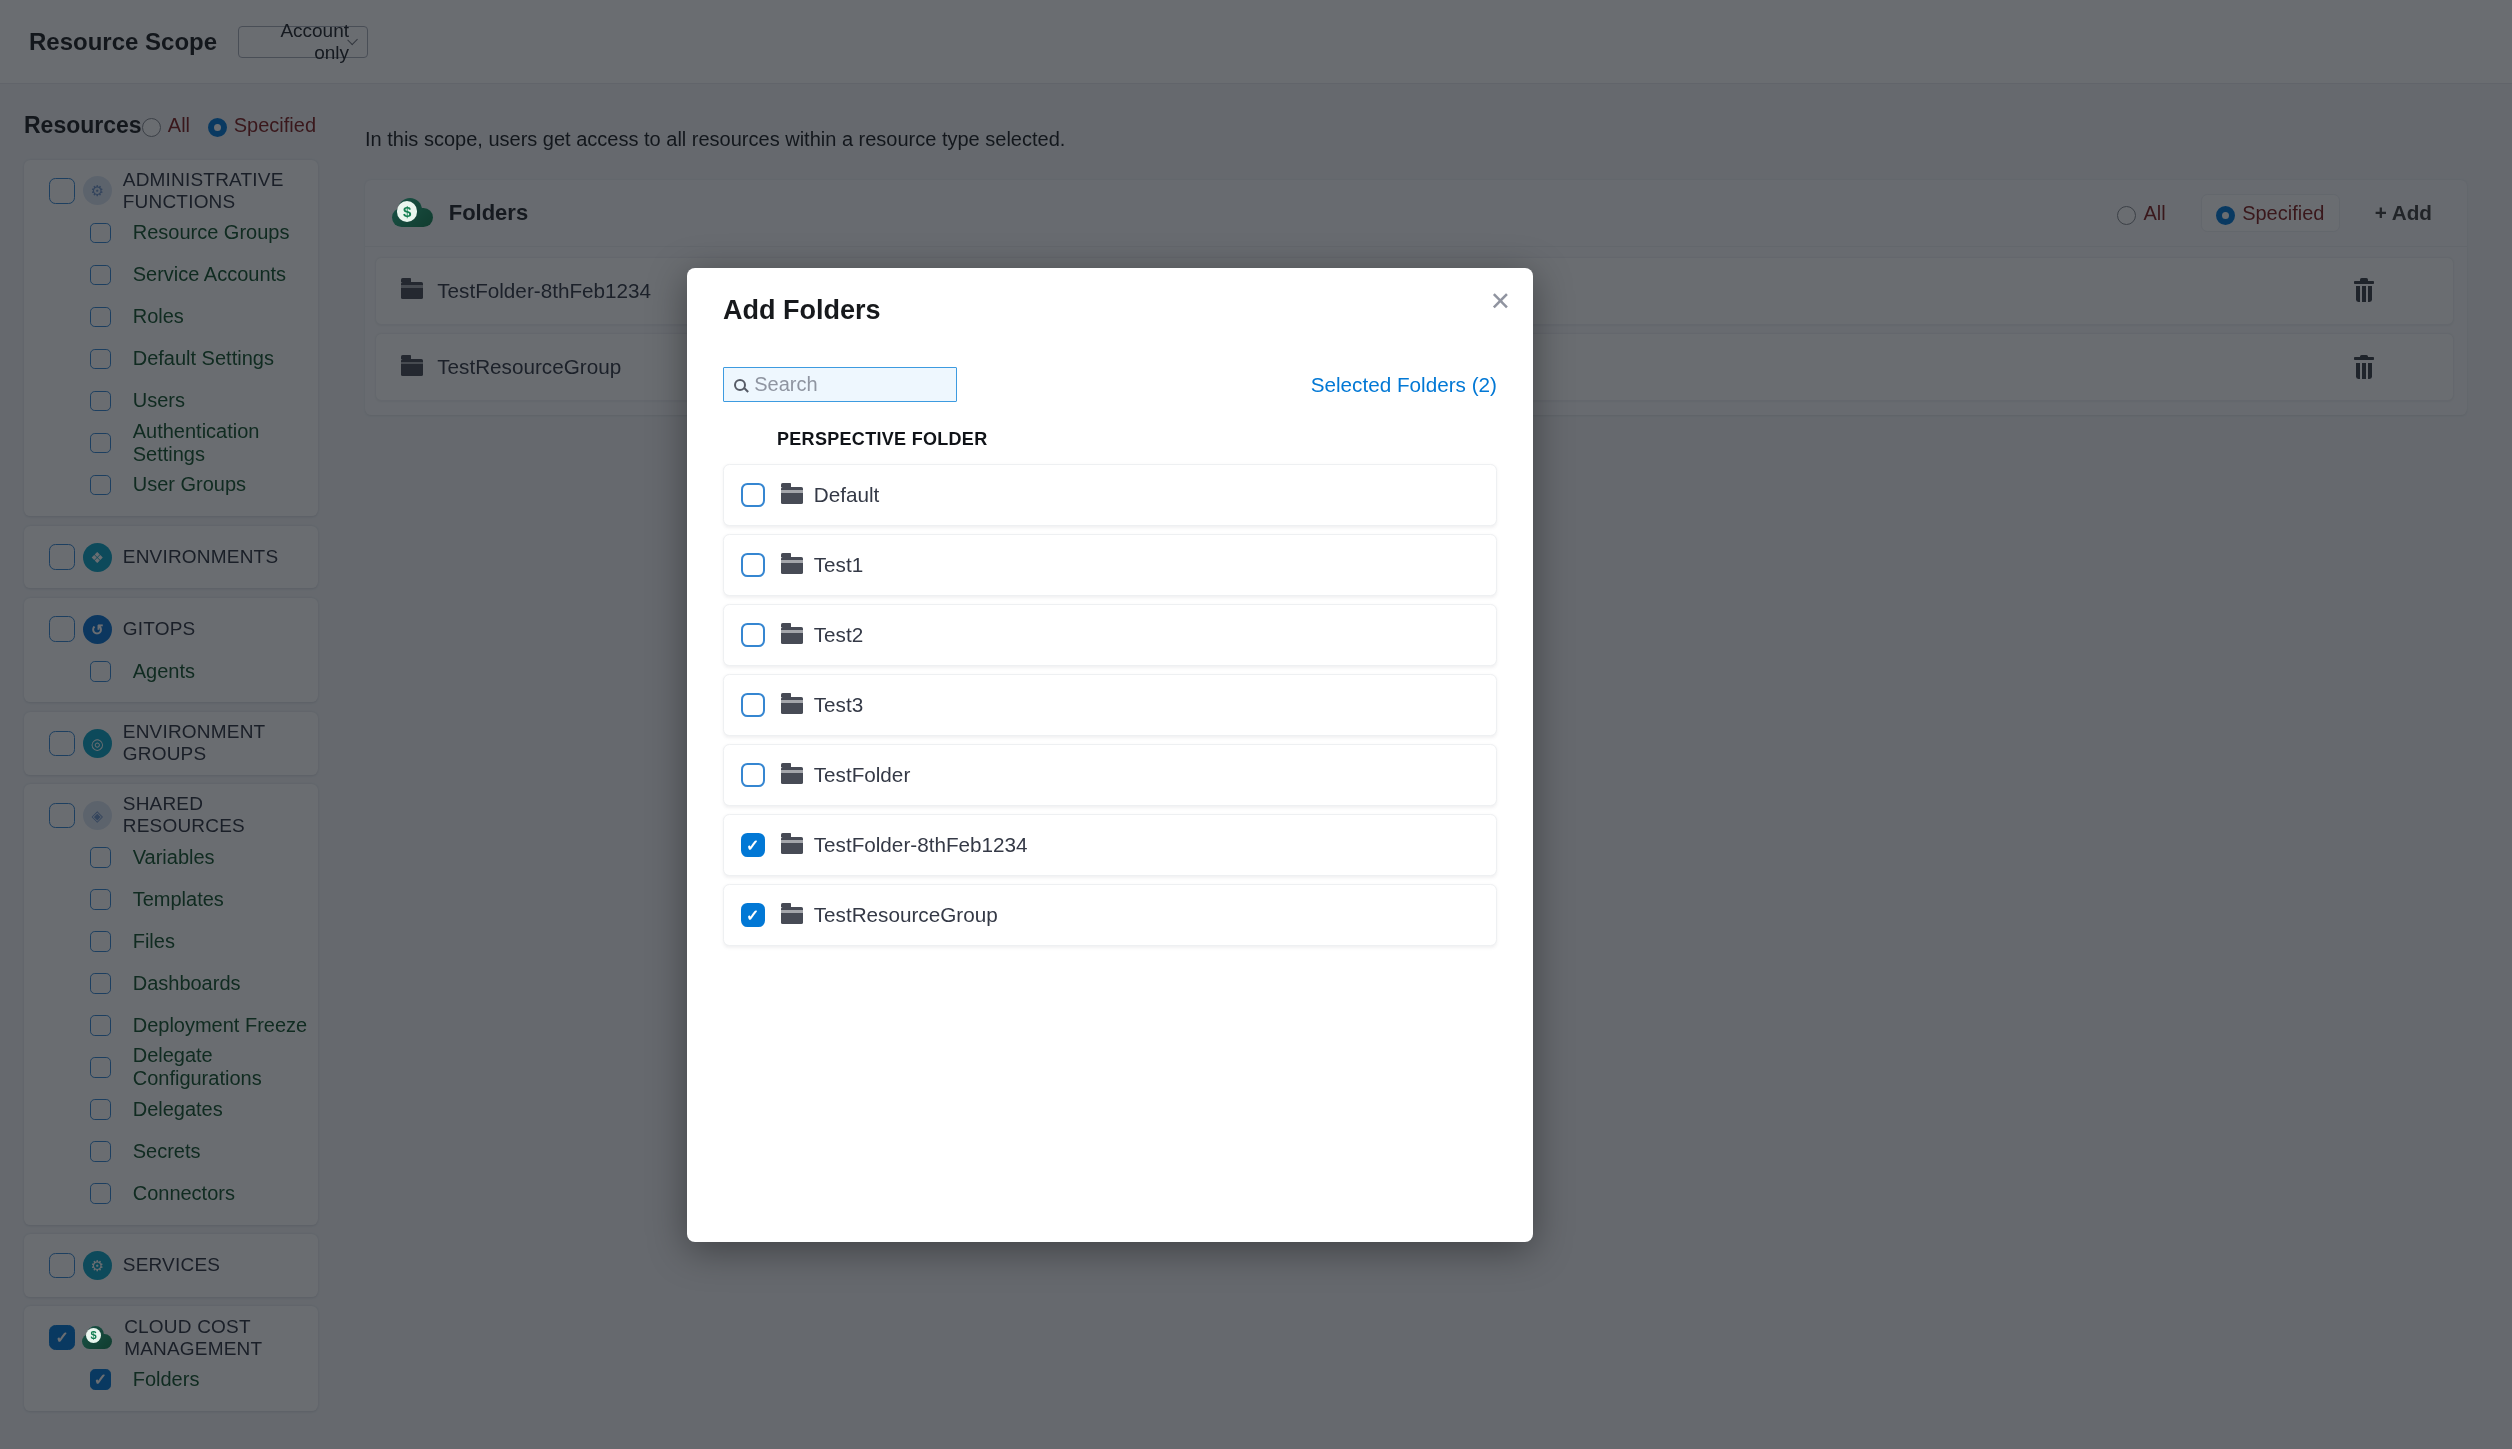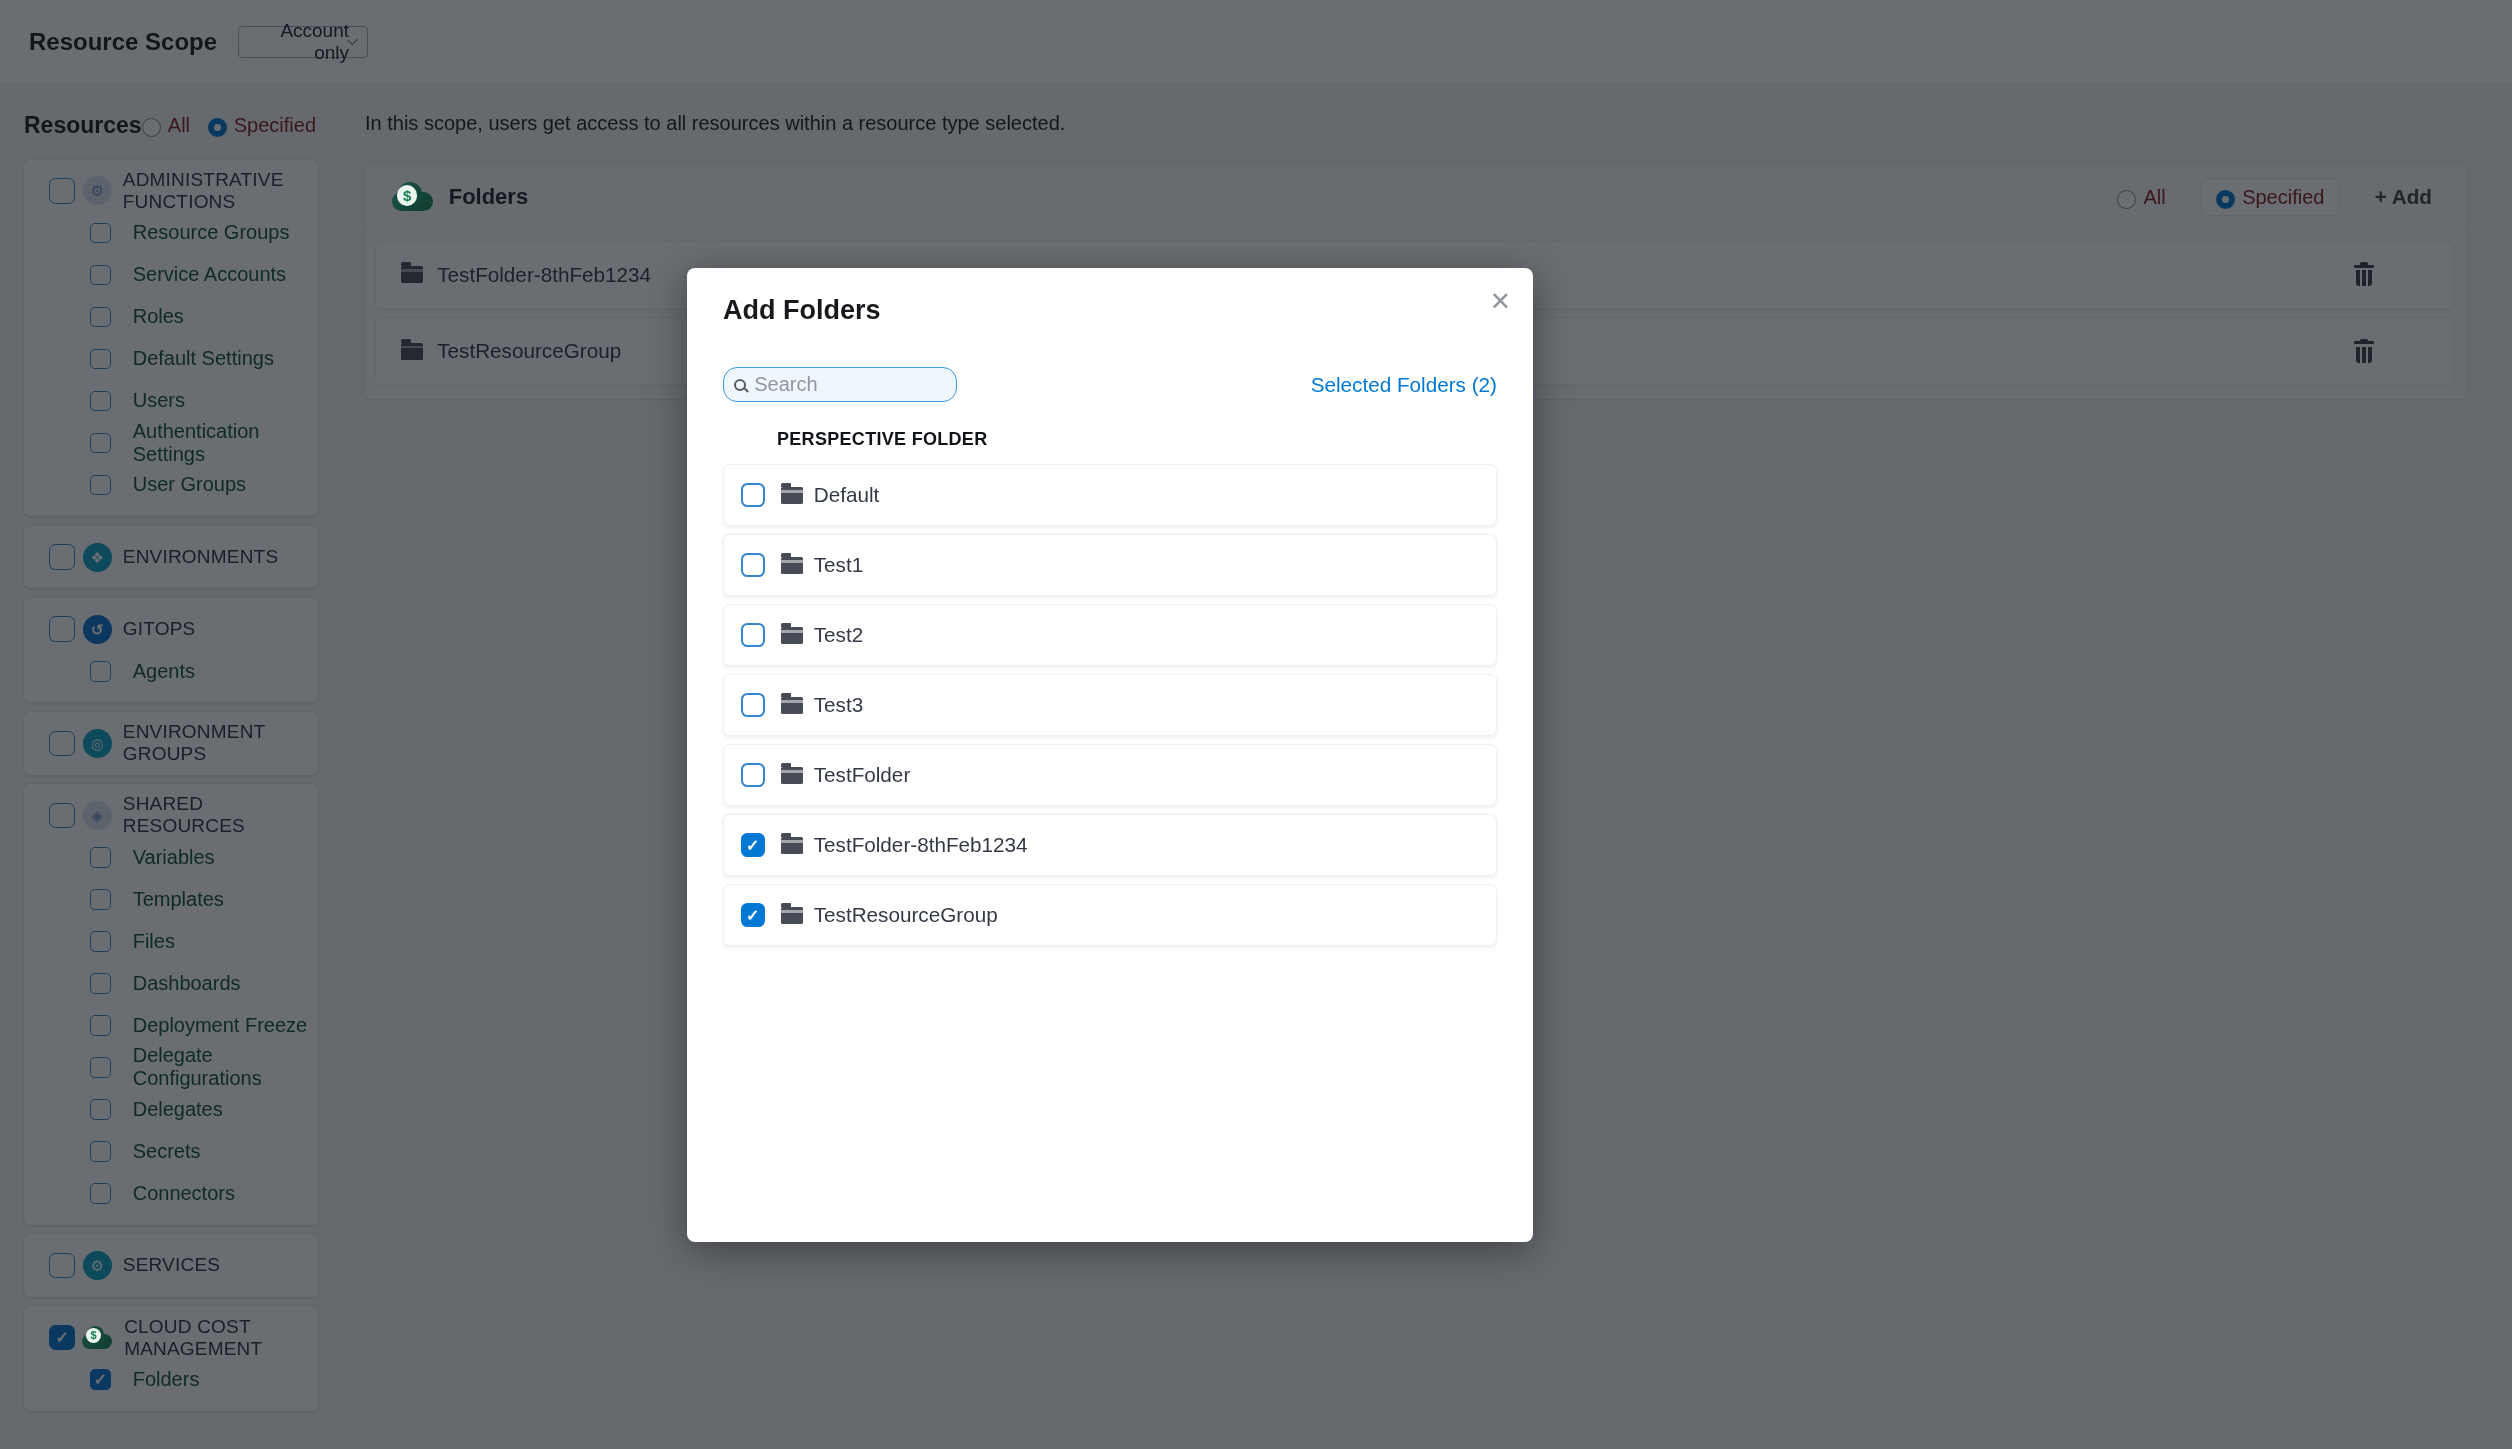"In this scope, users get" .main { top: 112px -> 128px }
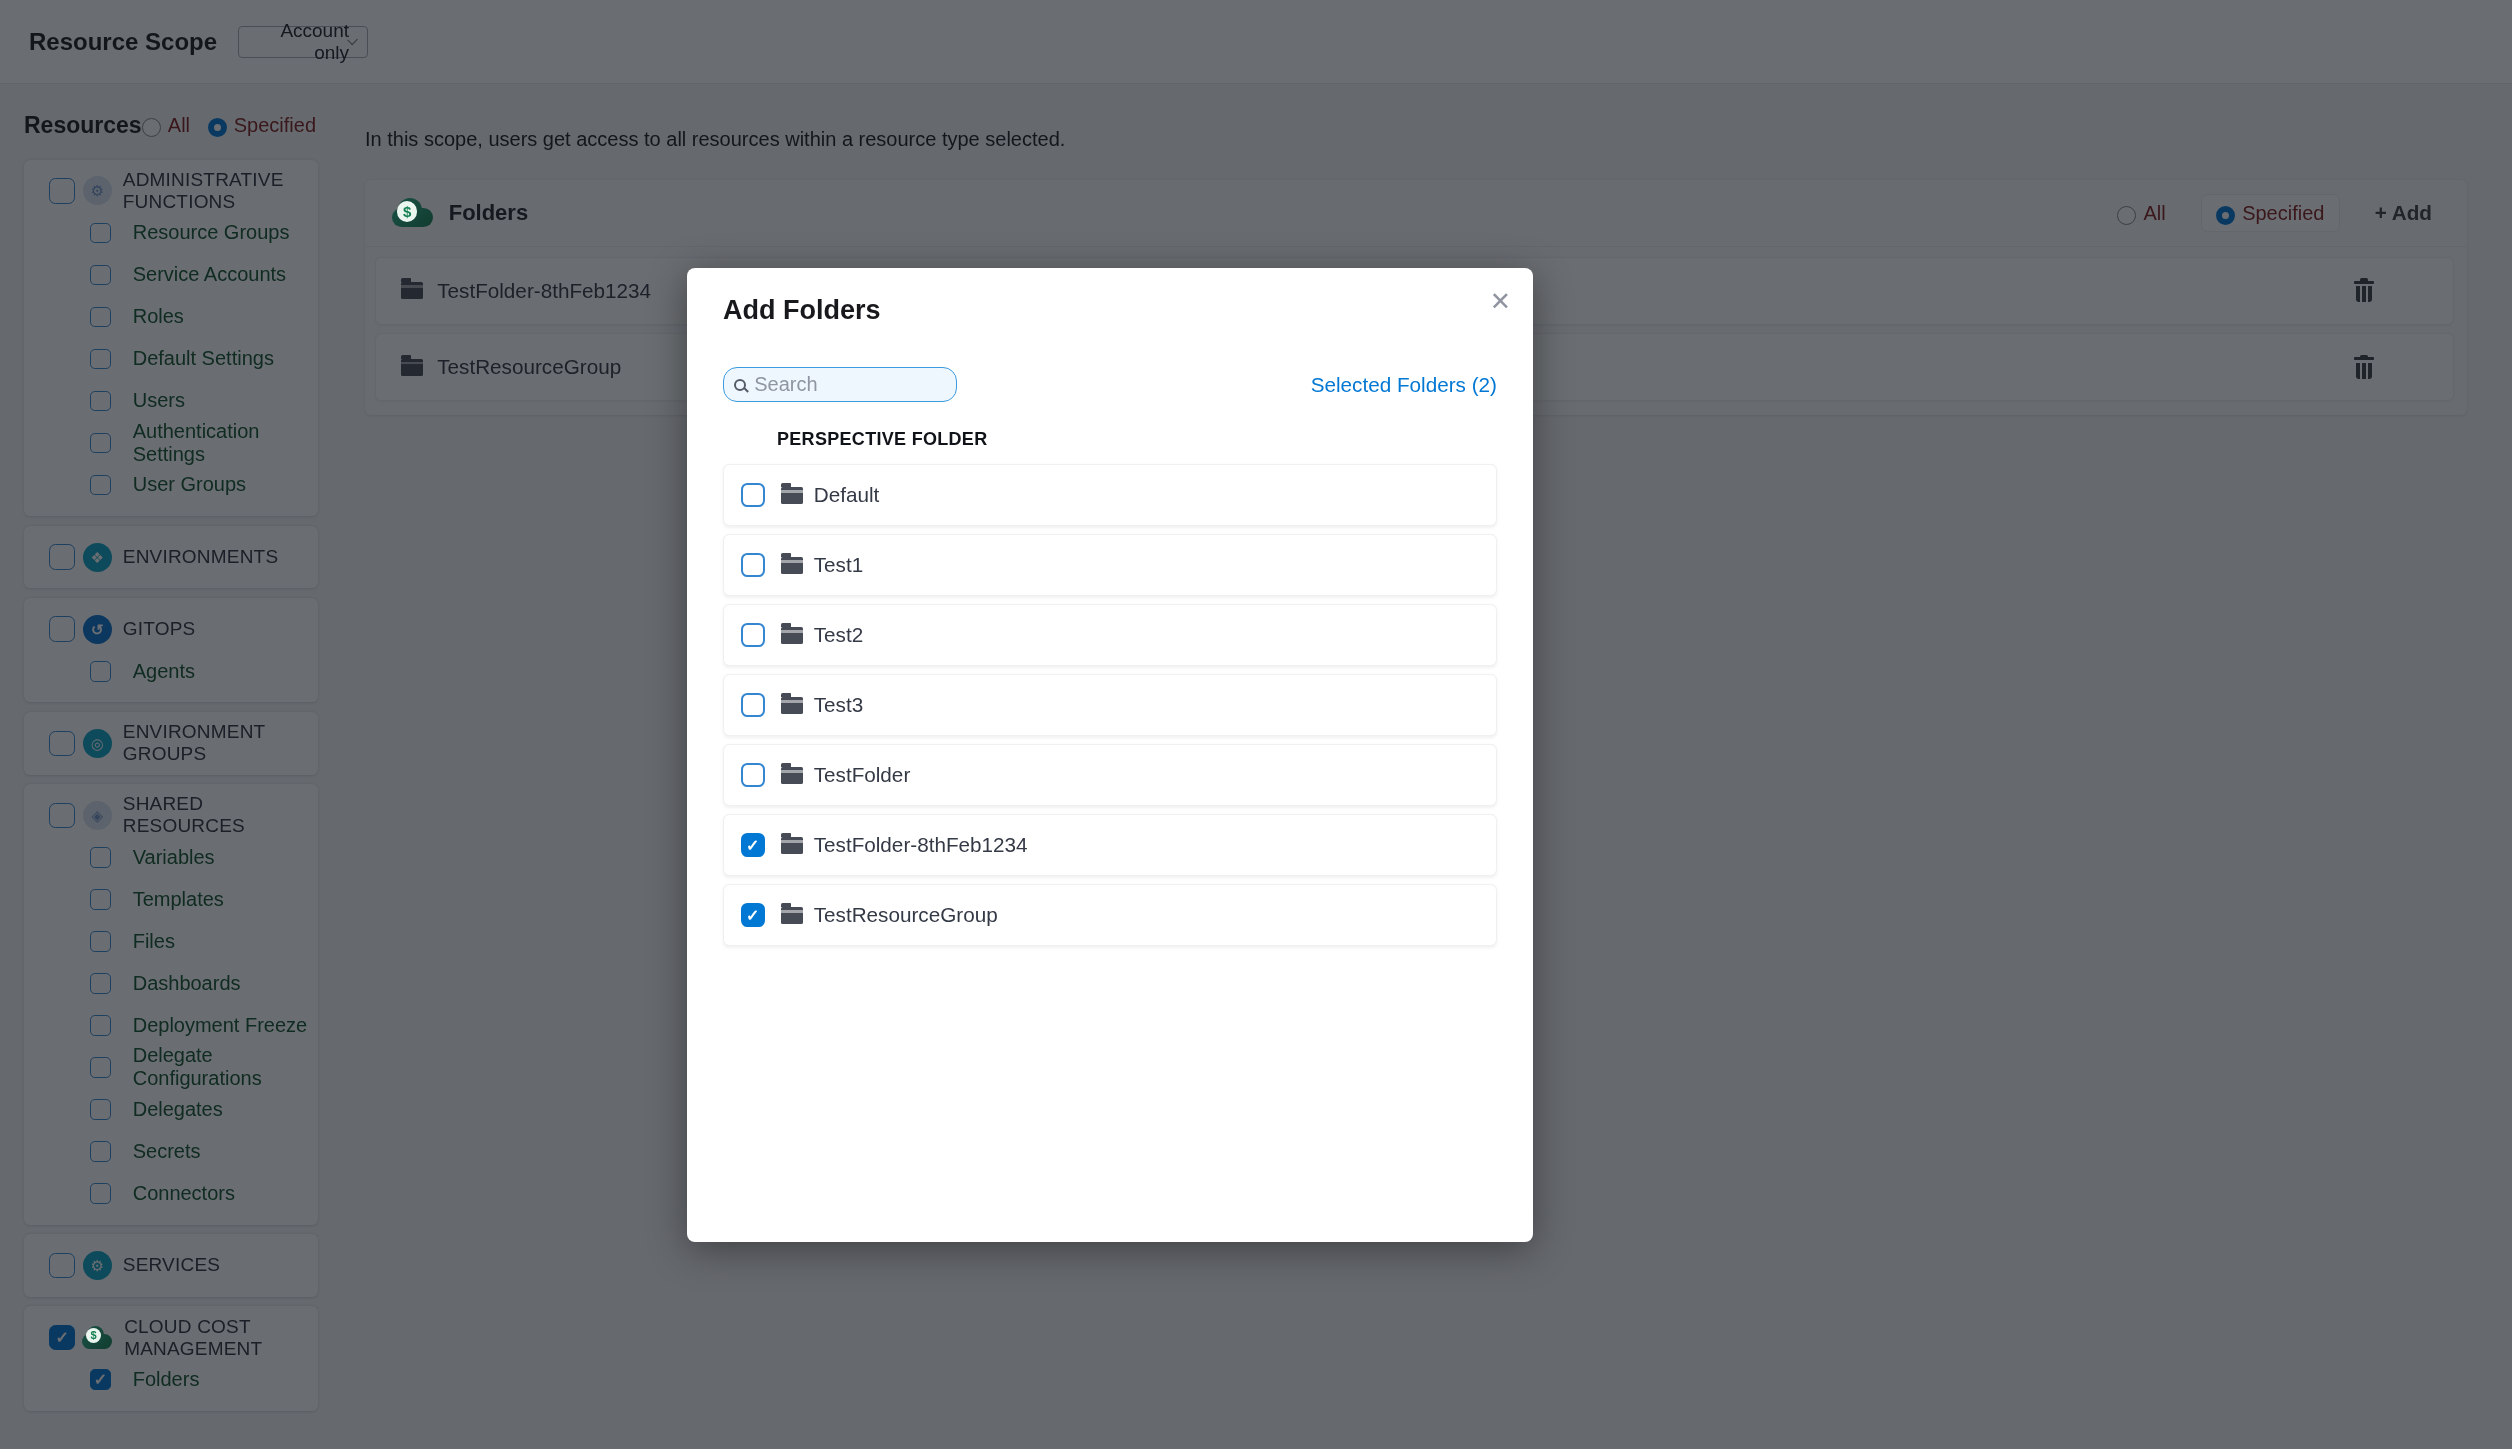"Search" .m-search { border-radius: 14px -> 1px }
